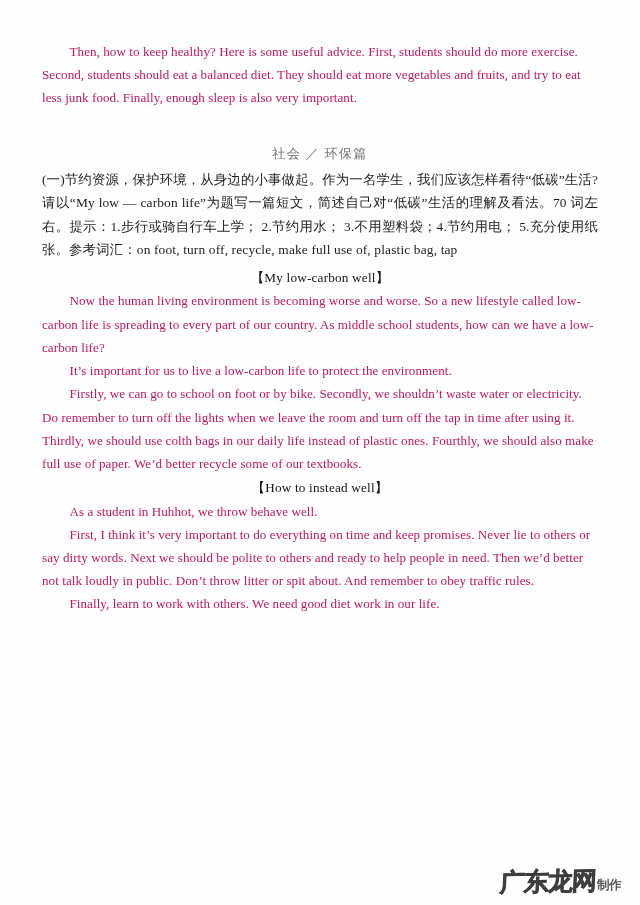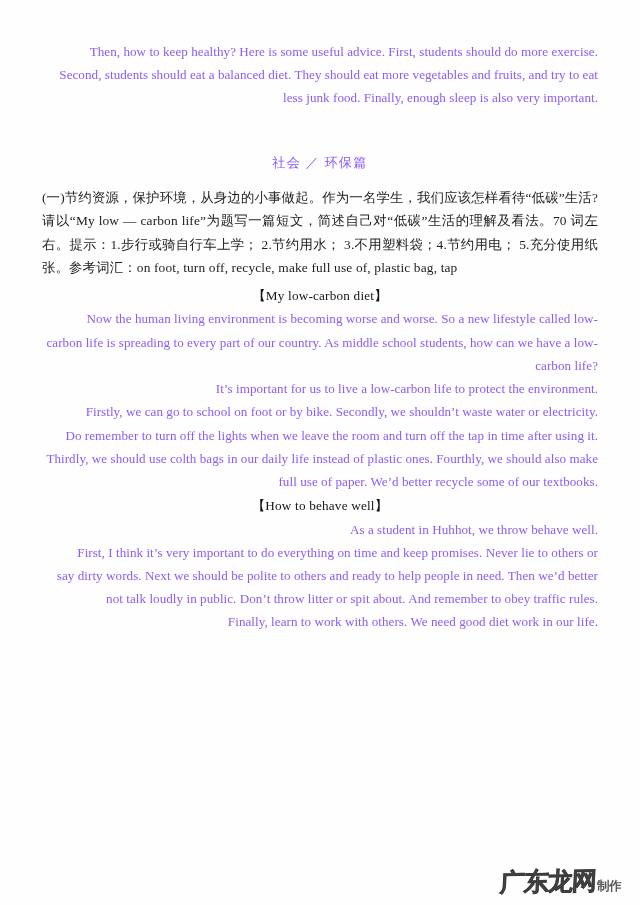"Then, how to keep healthy?" .para { color: #8b5cf6 -> #be185d; text-align: right -> left }
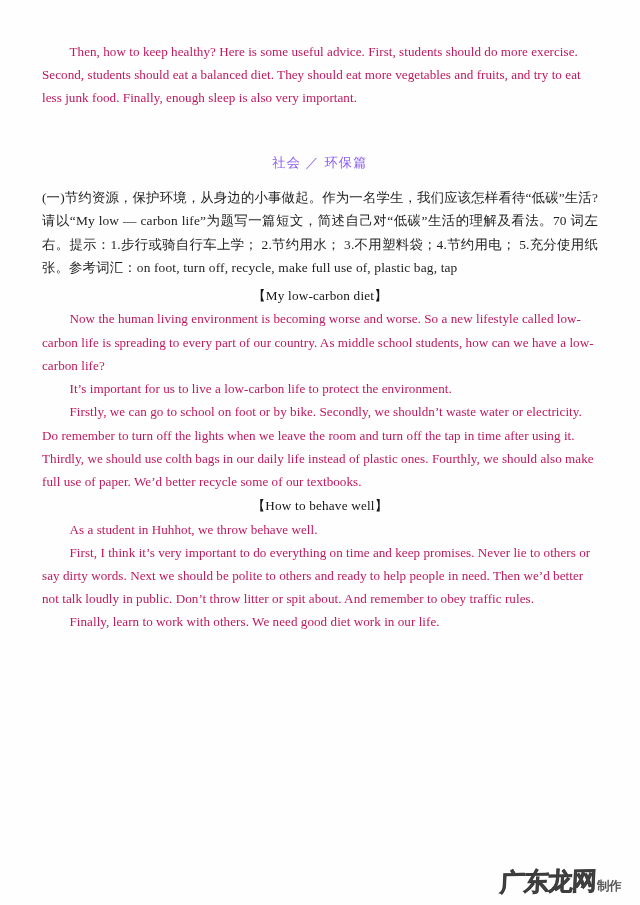"社会 ／ 环保篇" .section-heading { color: #8b5cf6 -> #737373; margin: 12px -> 3px }
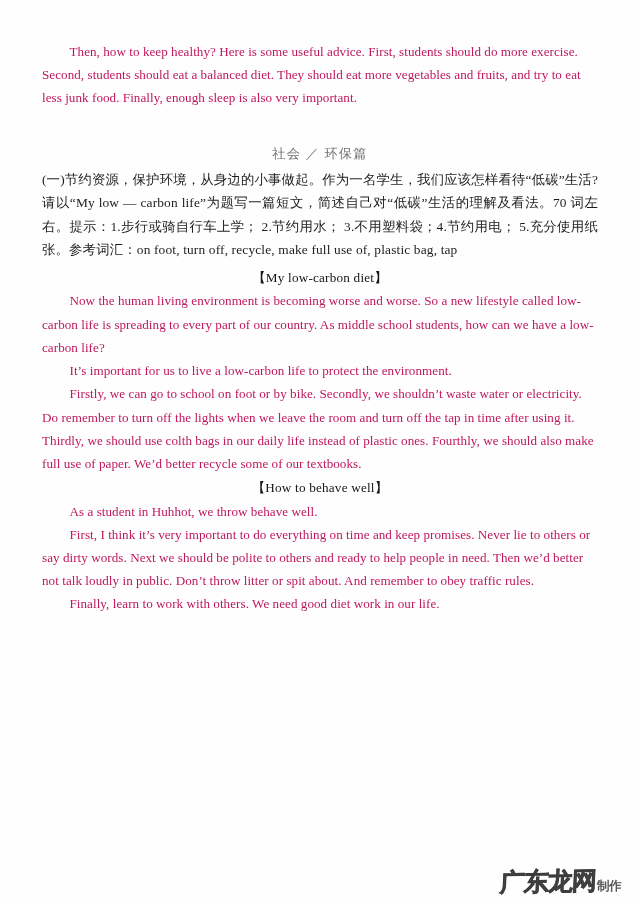"【My low-carbon diet】" p.essay-title { text: diet -> well }
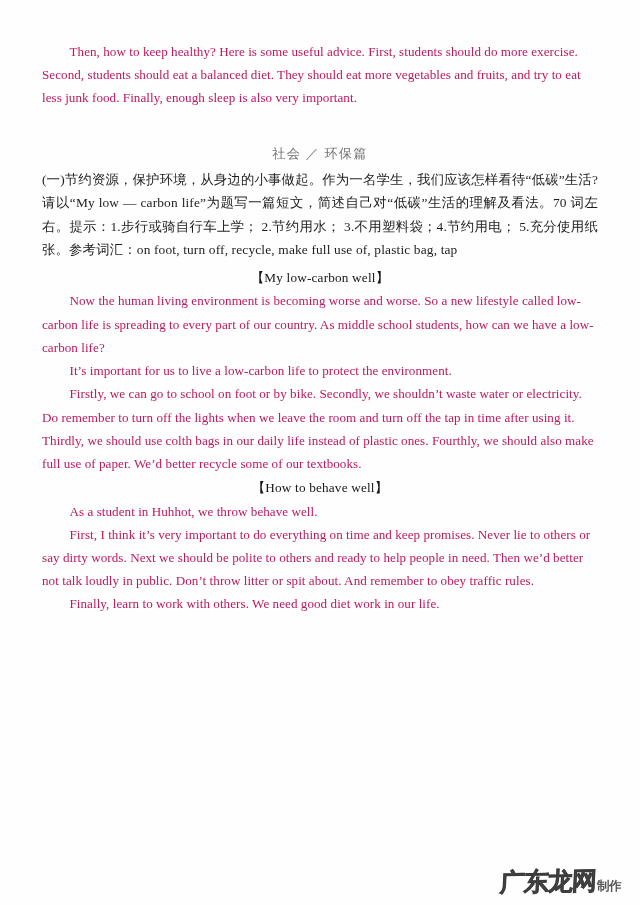"【How to behave well】" p.essay-title { text: behave -> instead }
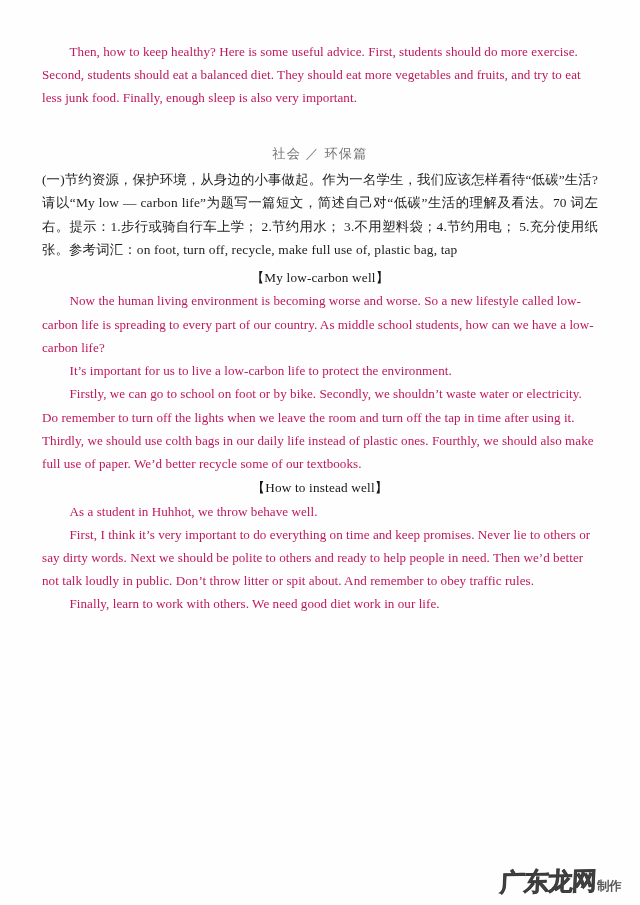"制作" #watermark .wm-sub { font-family: Liberation Sans, sans-serif -> Liberation Mono, monospace }
